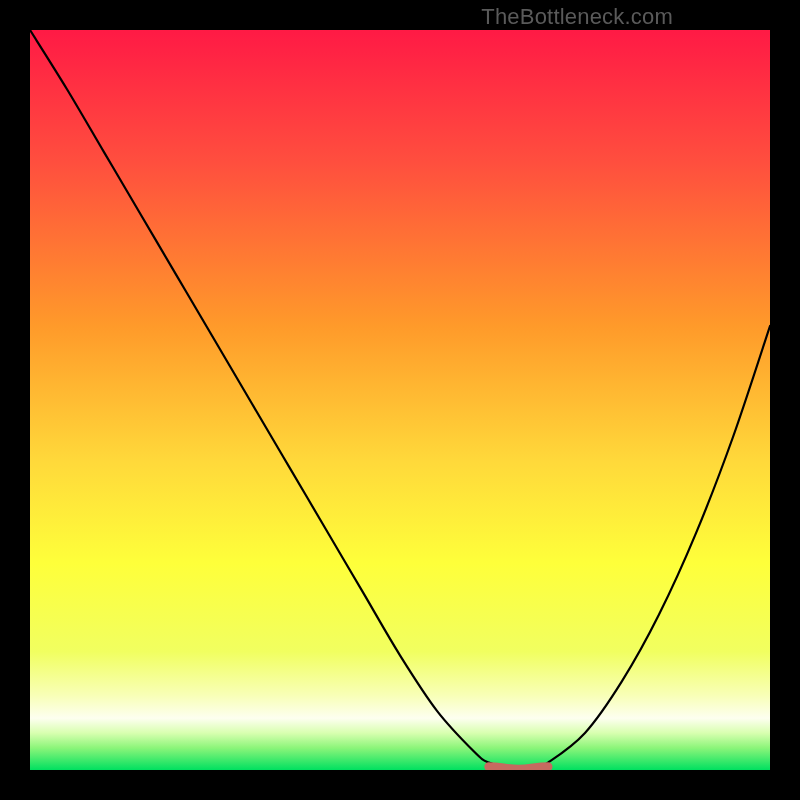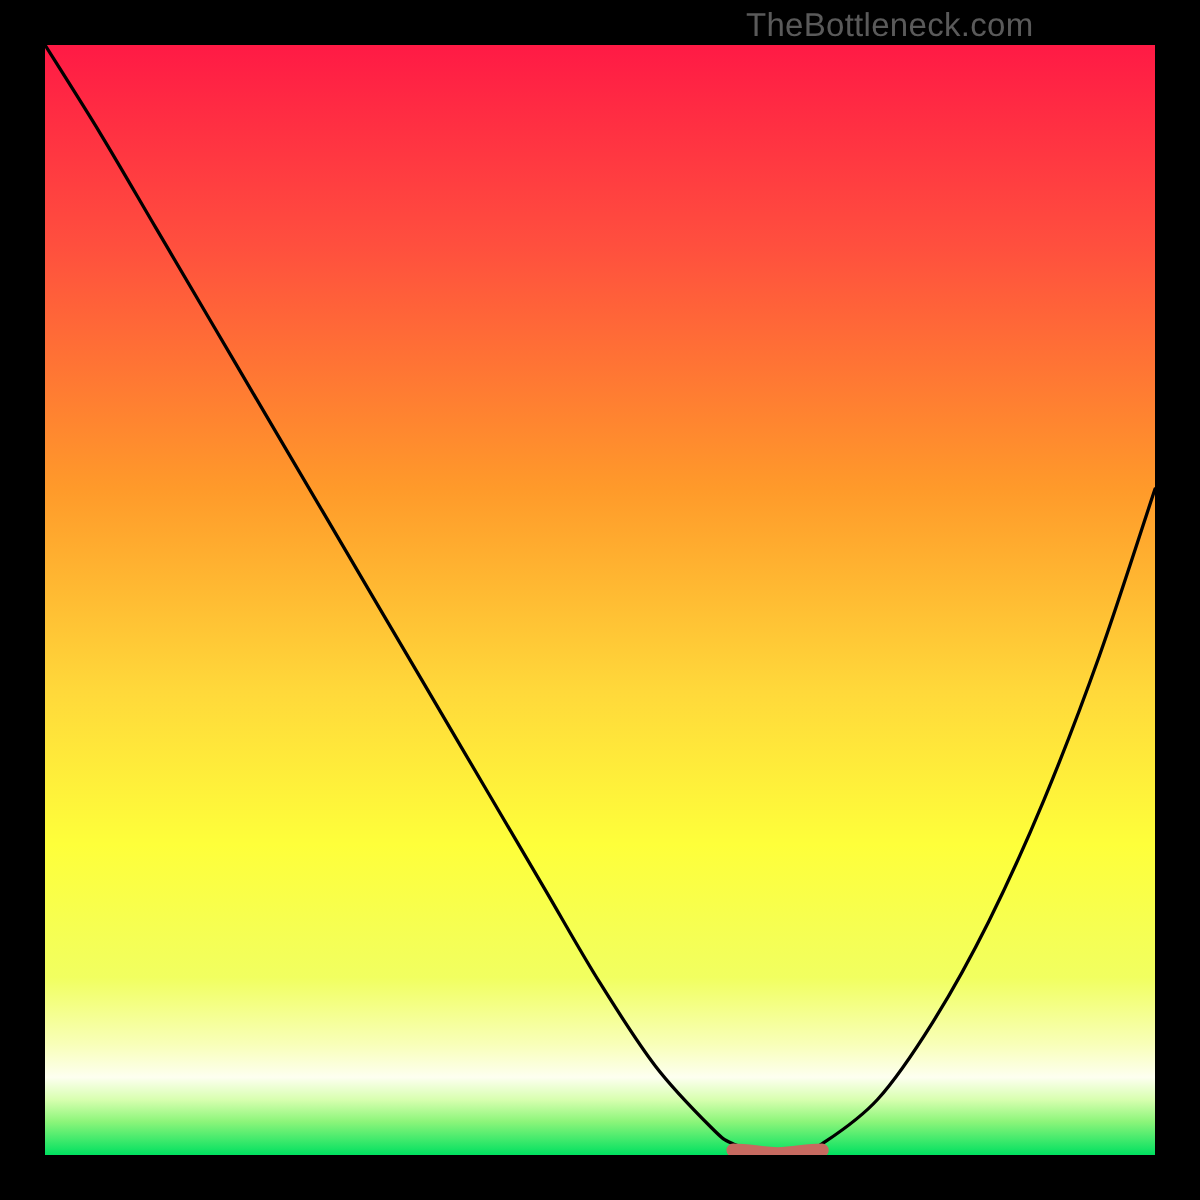"TheBottleneck.com" .frame { padding-left: 16px -> none }
